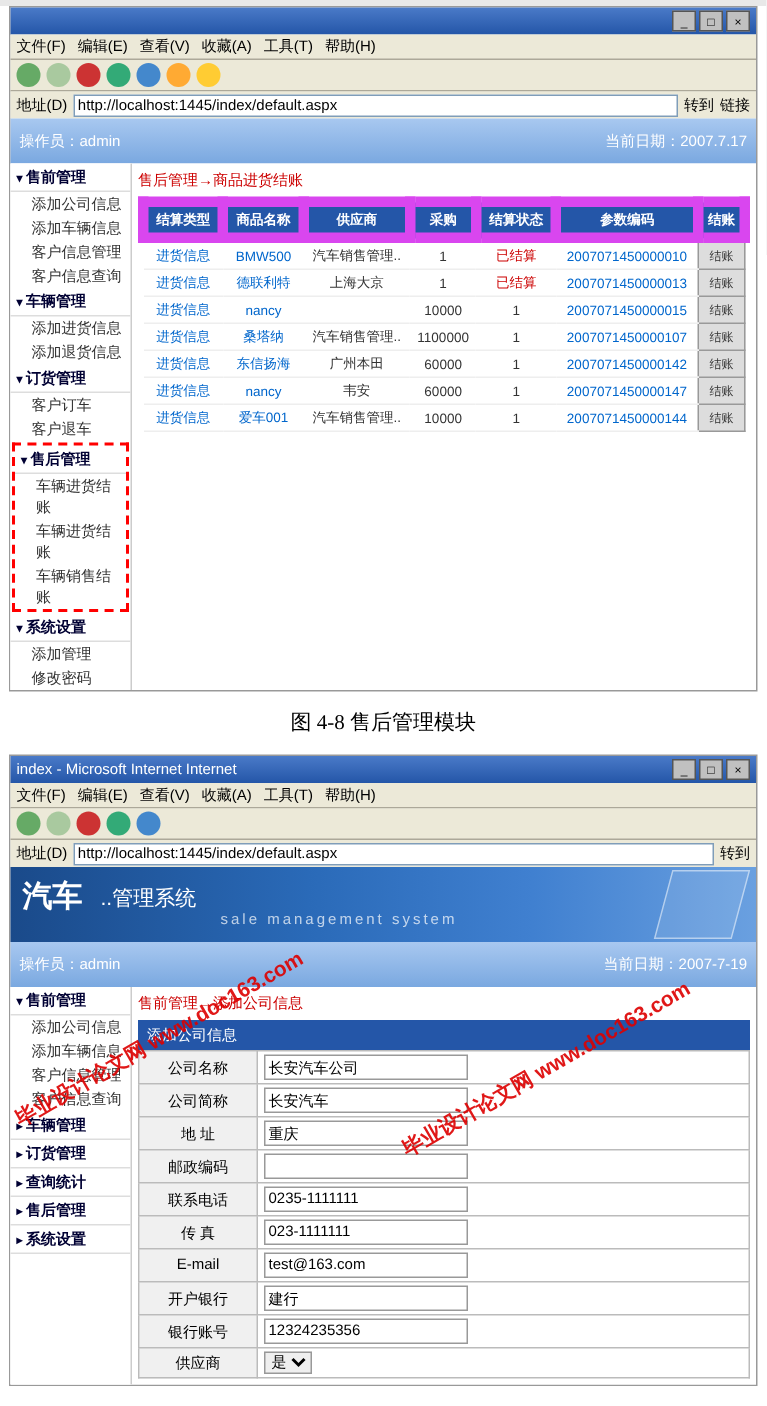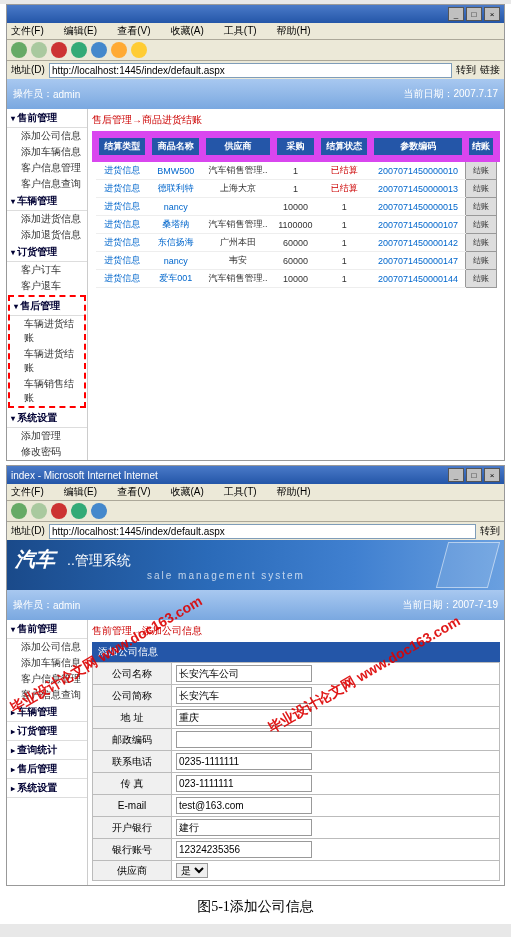"文件(F)" .menubar { gap: 20px -> 8px }
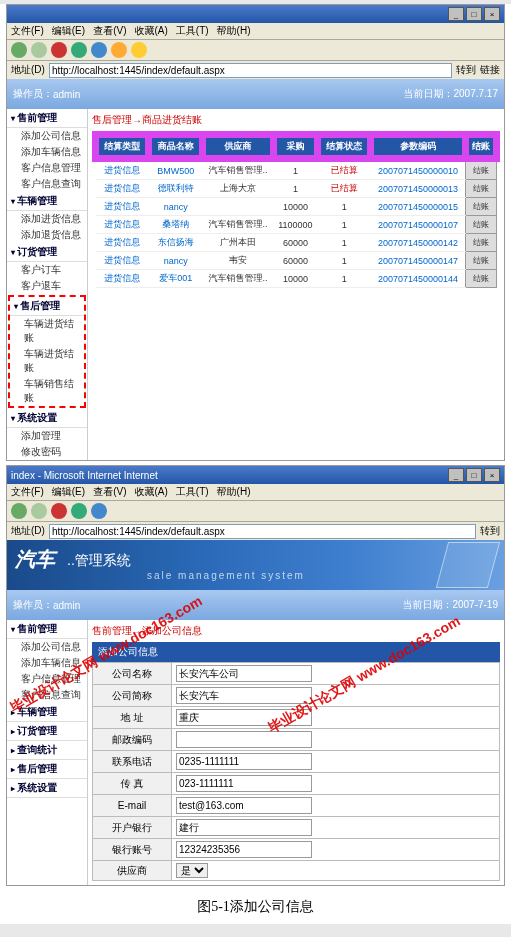"图 4-8 售后管理模块" div.caption { html: none -> <div>图 4-8 售后管理模块</div> }
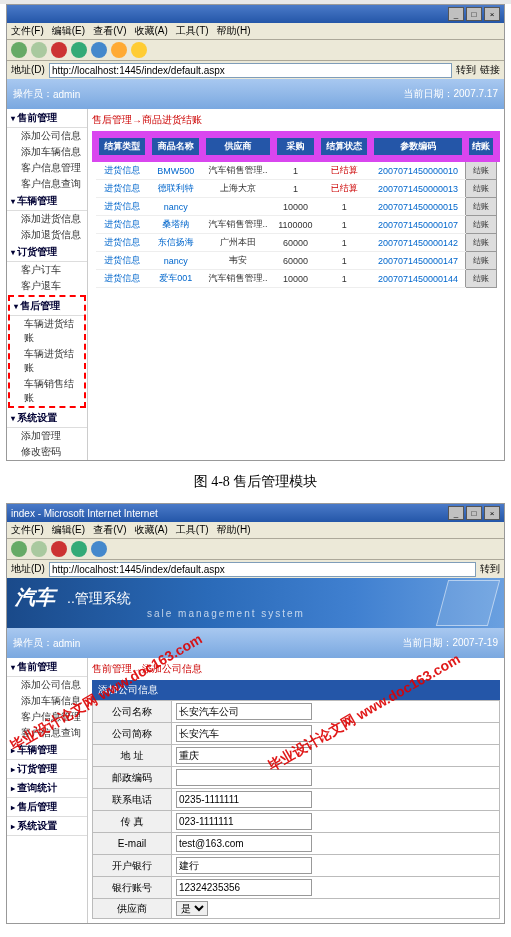"汽车" .banner .logo { font-style: italic -> none }
